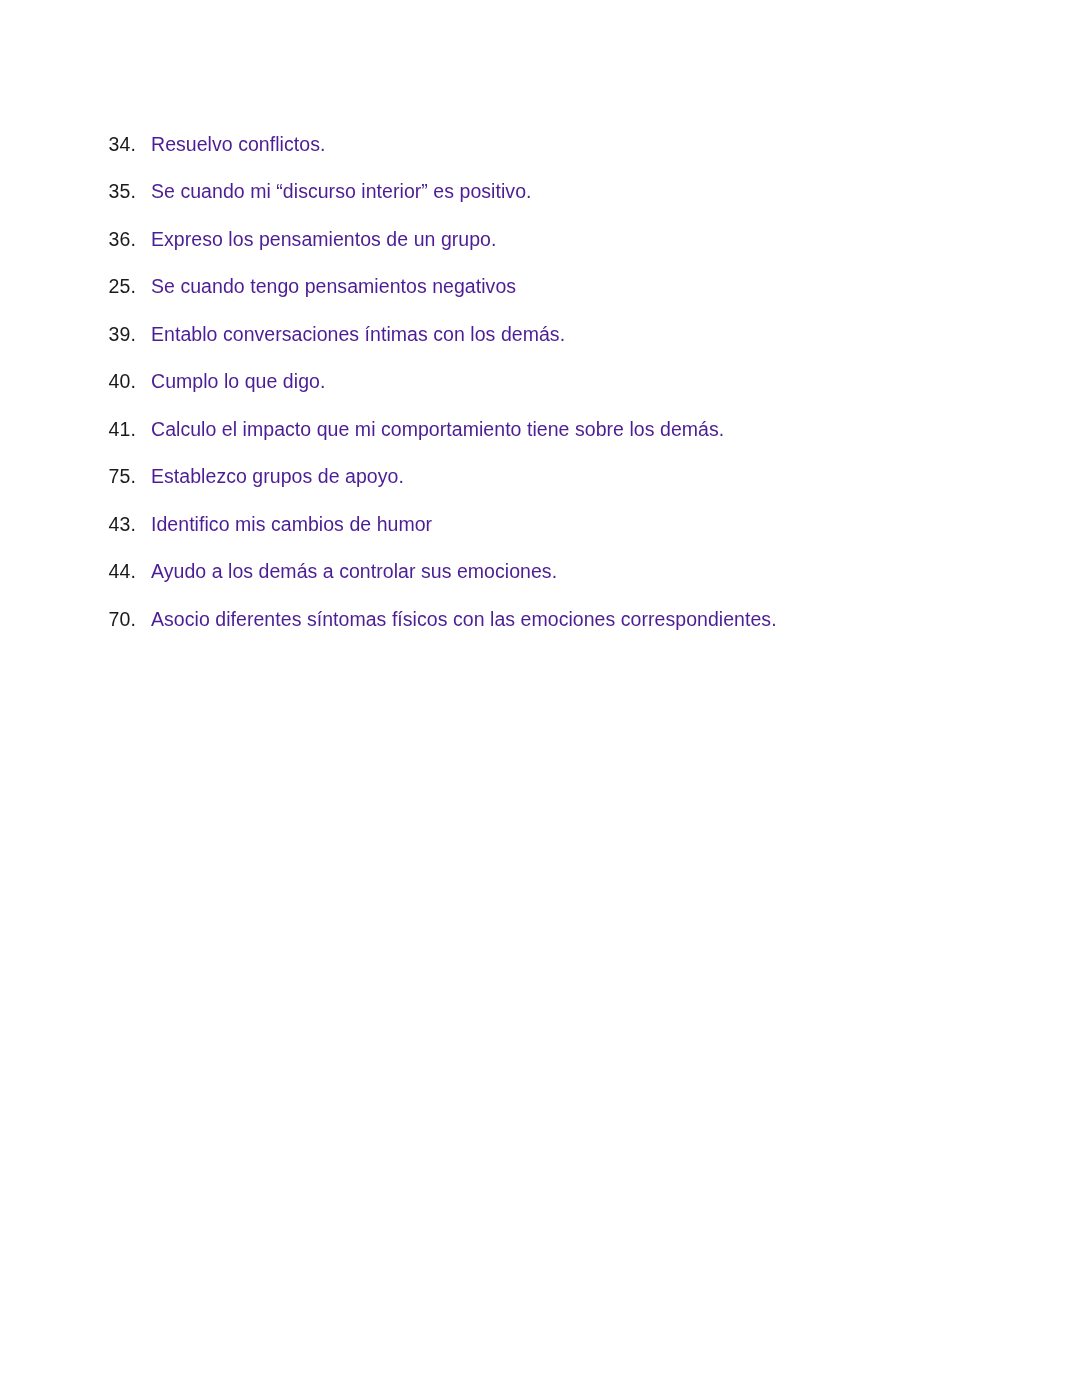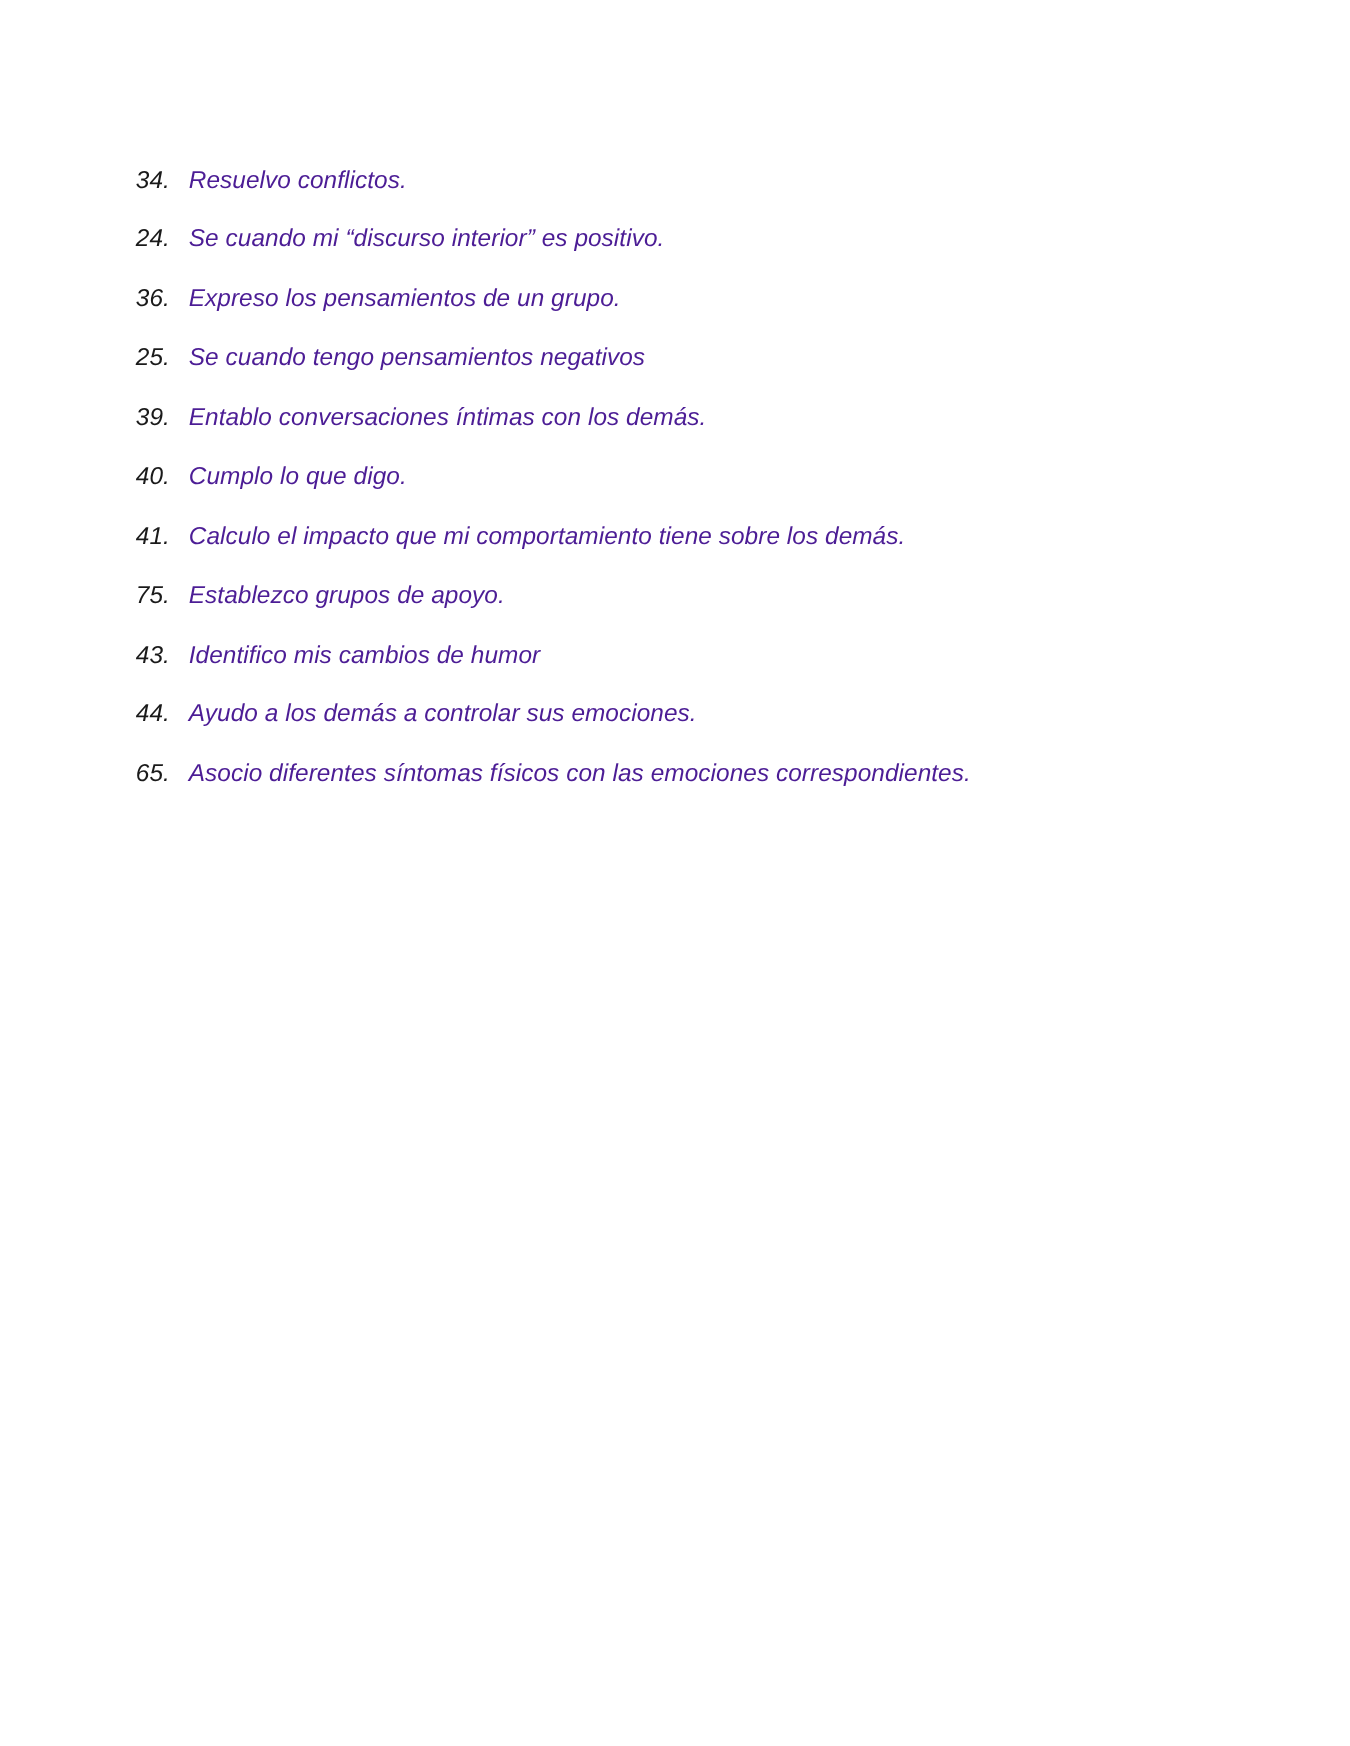"34." .page { font-style: italic -> none }
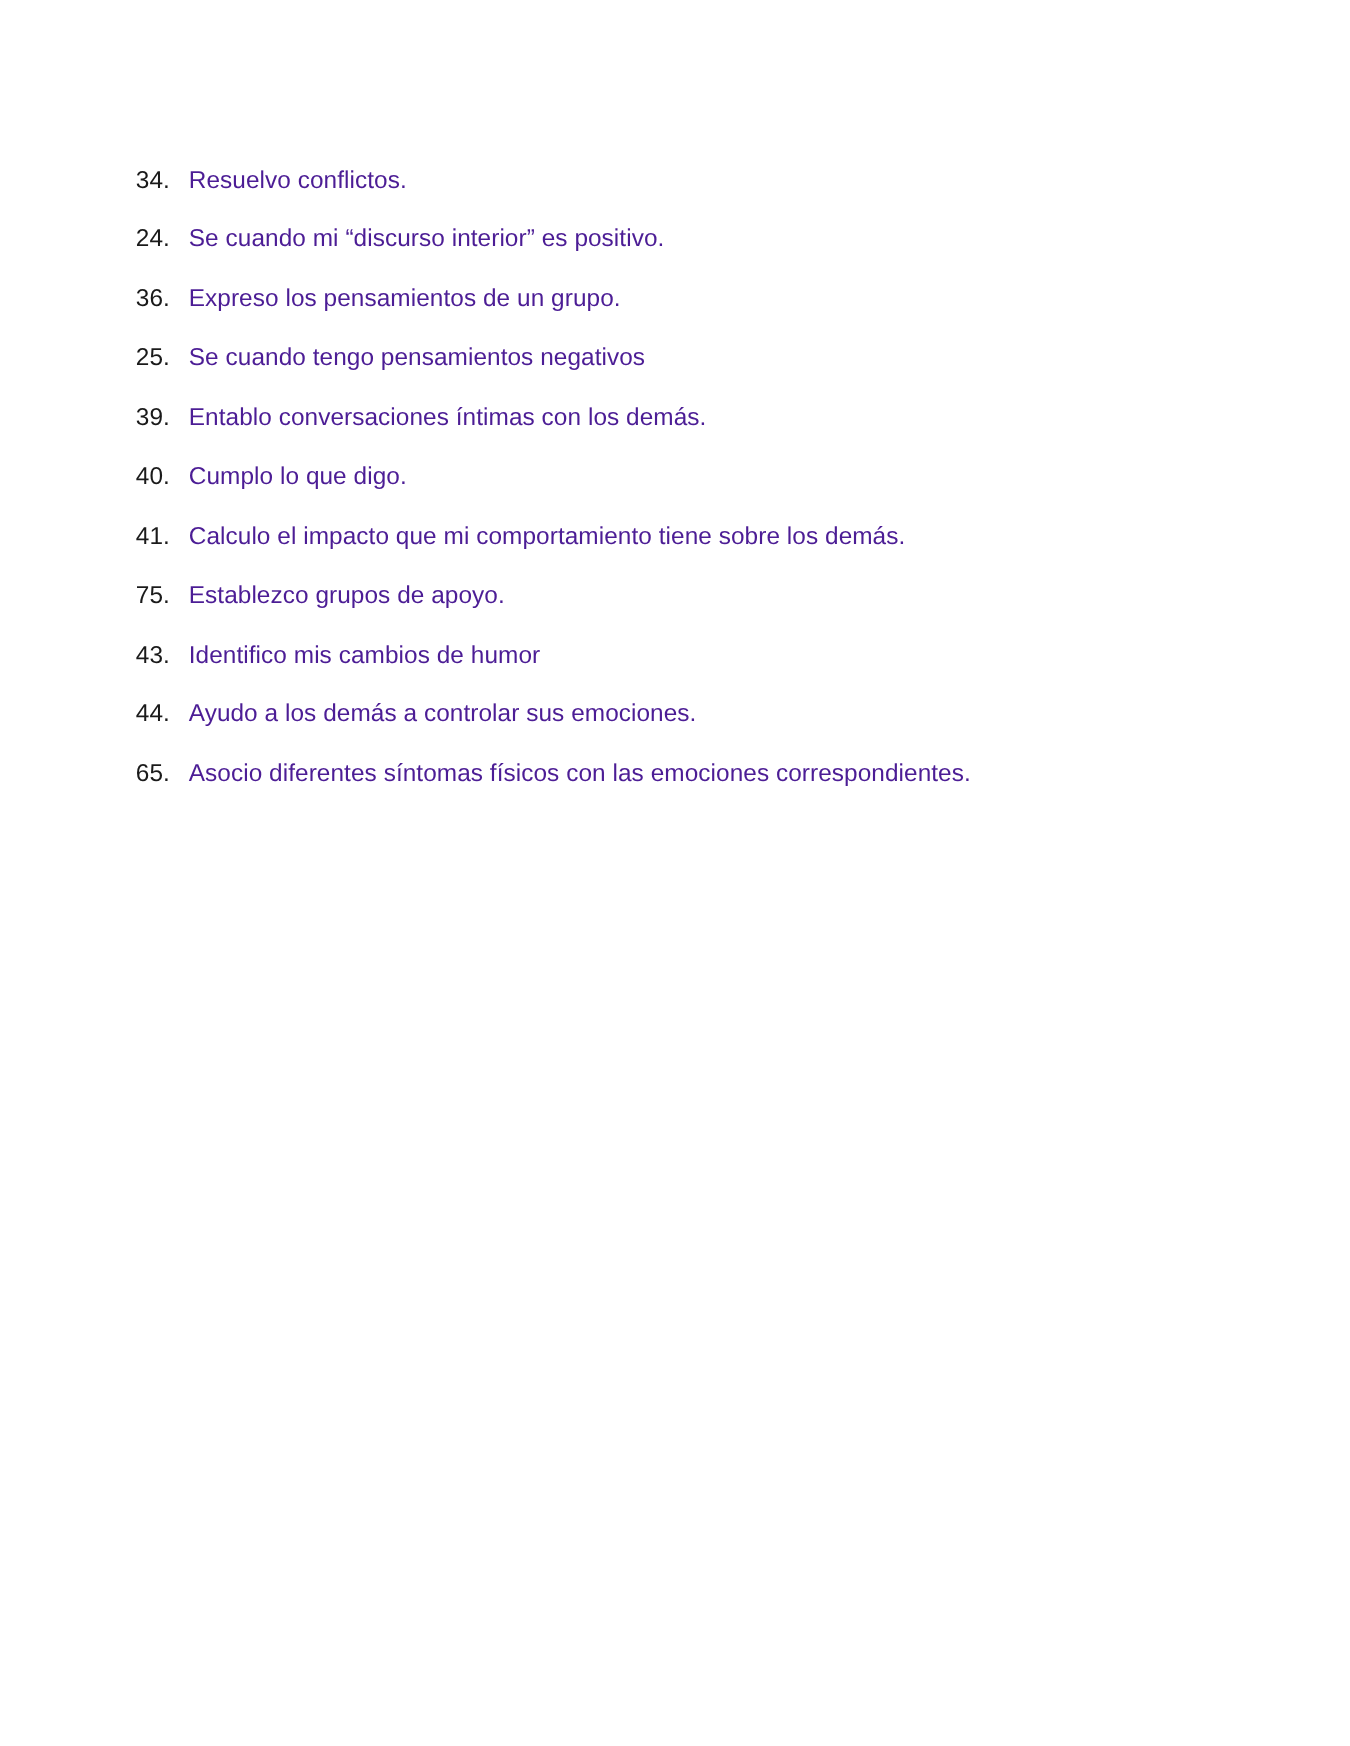"24." span.item-number { text: 24 -> 35 }
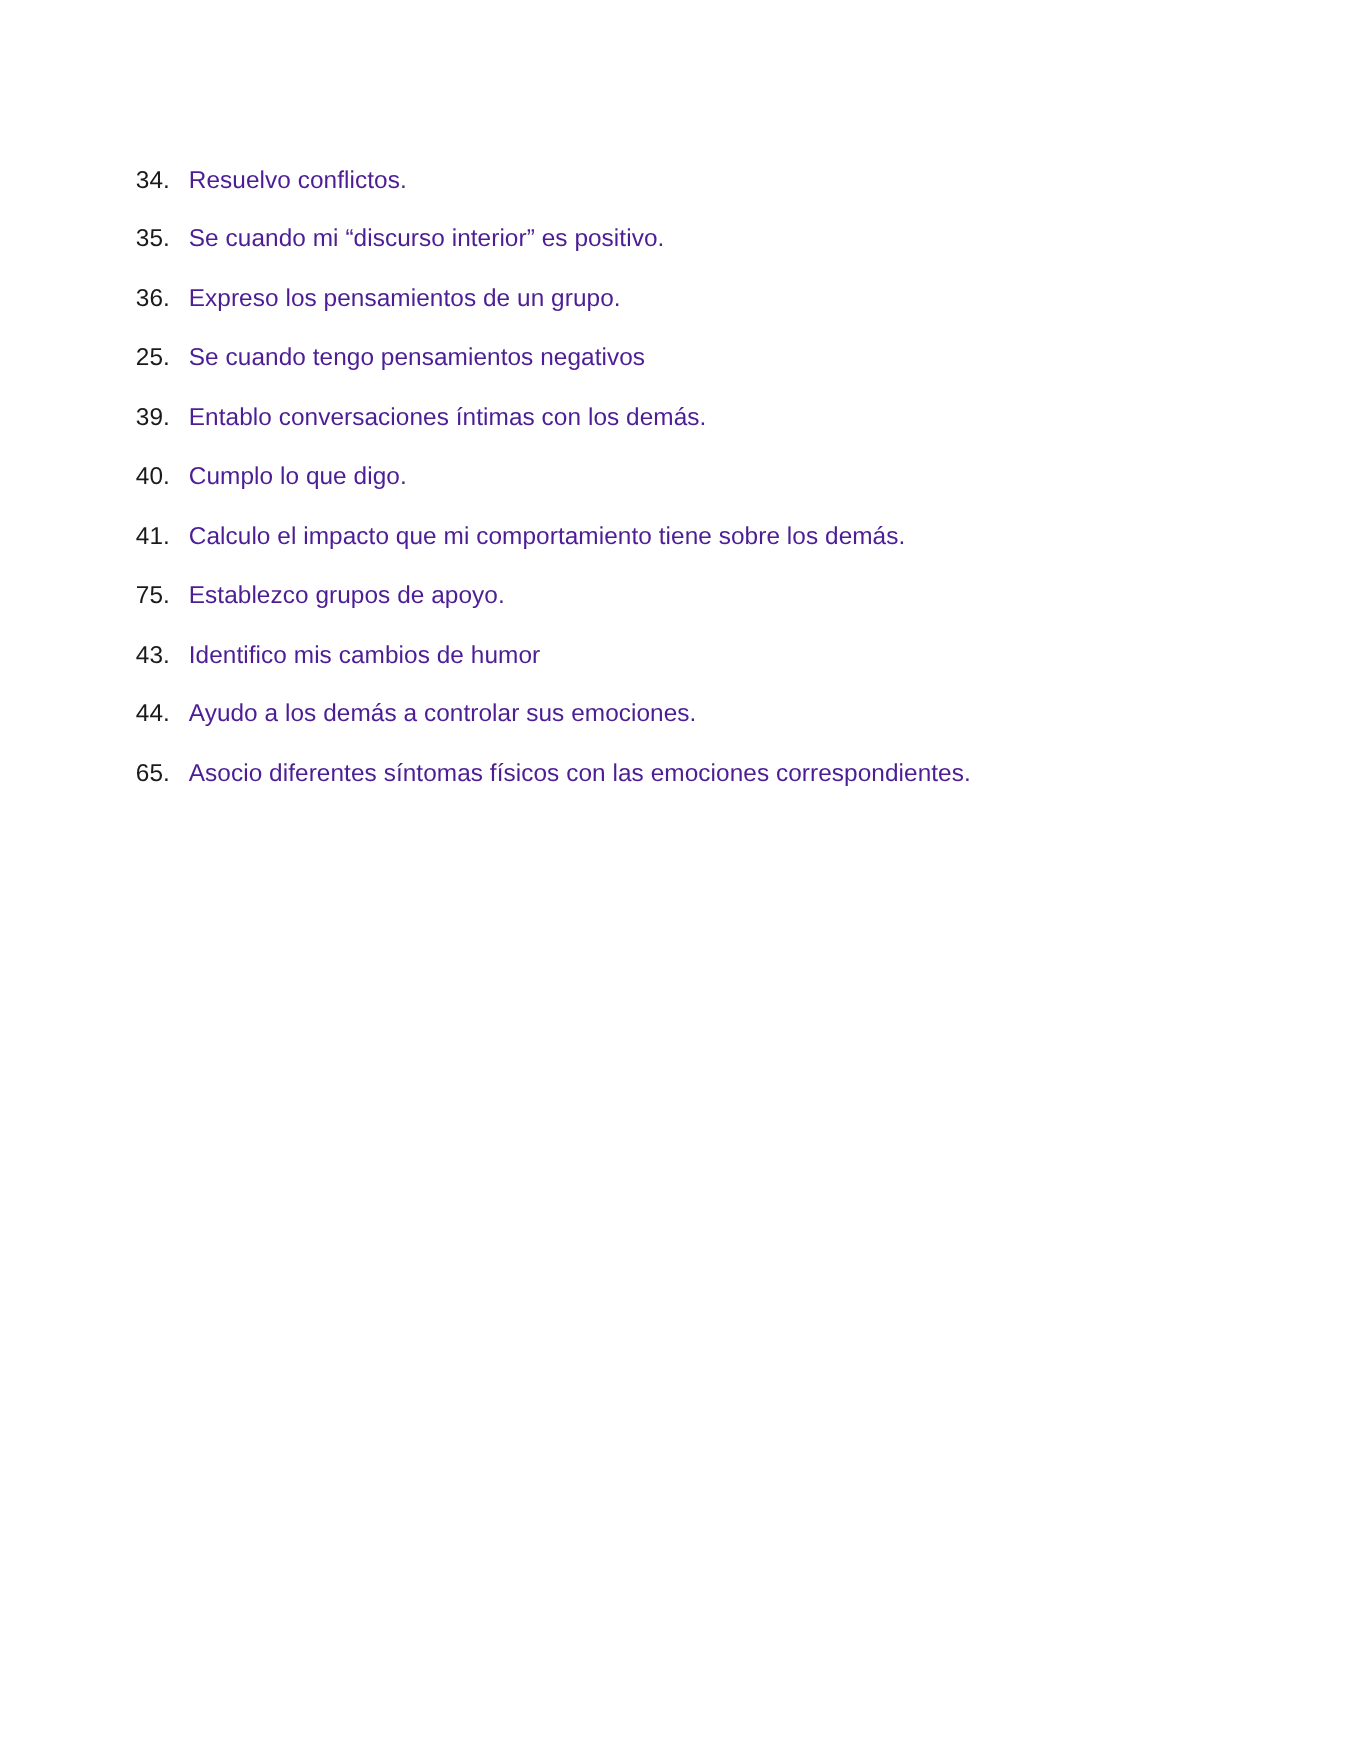"65." span.item-number { text: 65 -> 70 }
